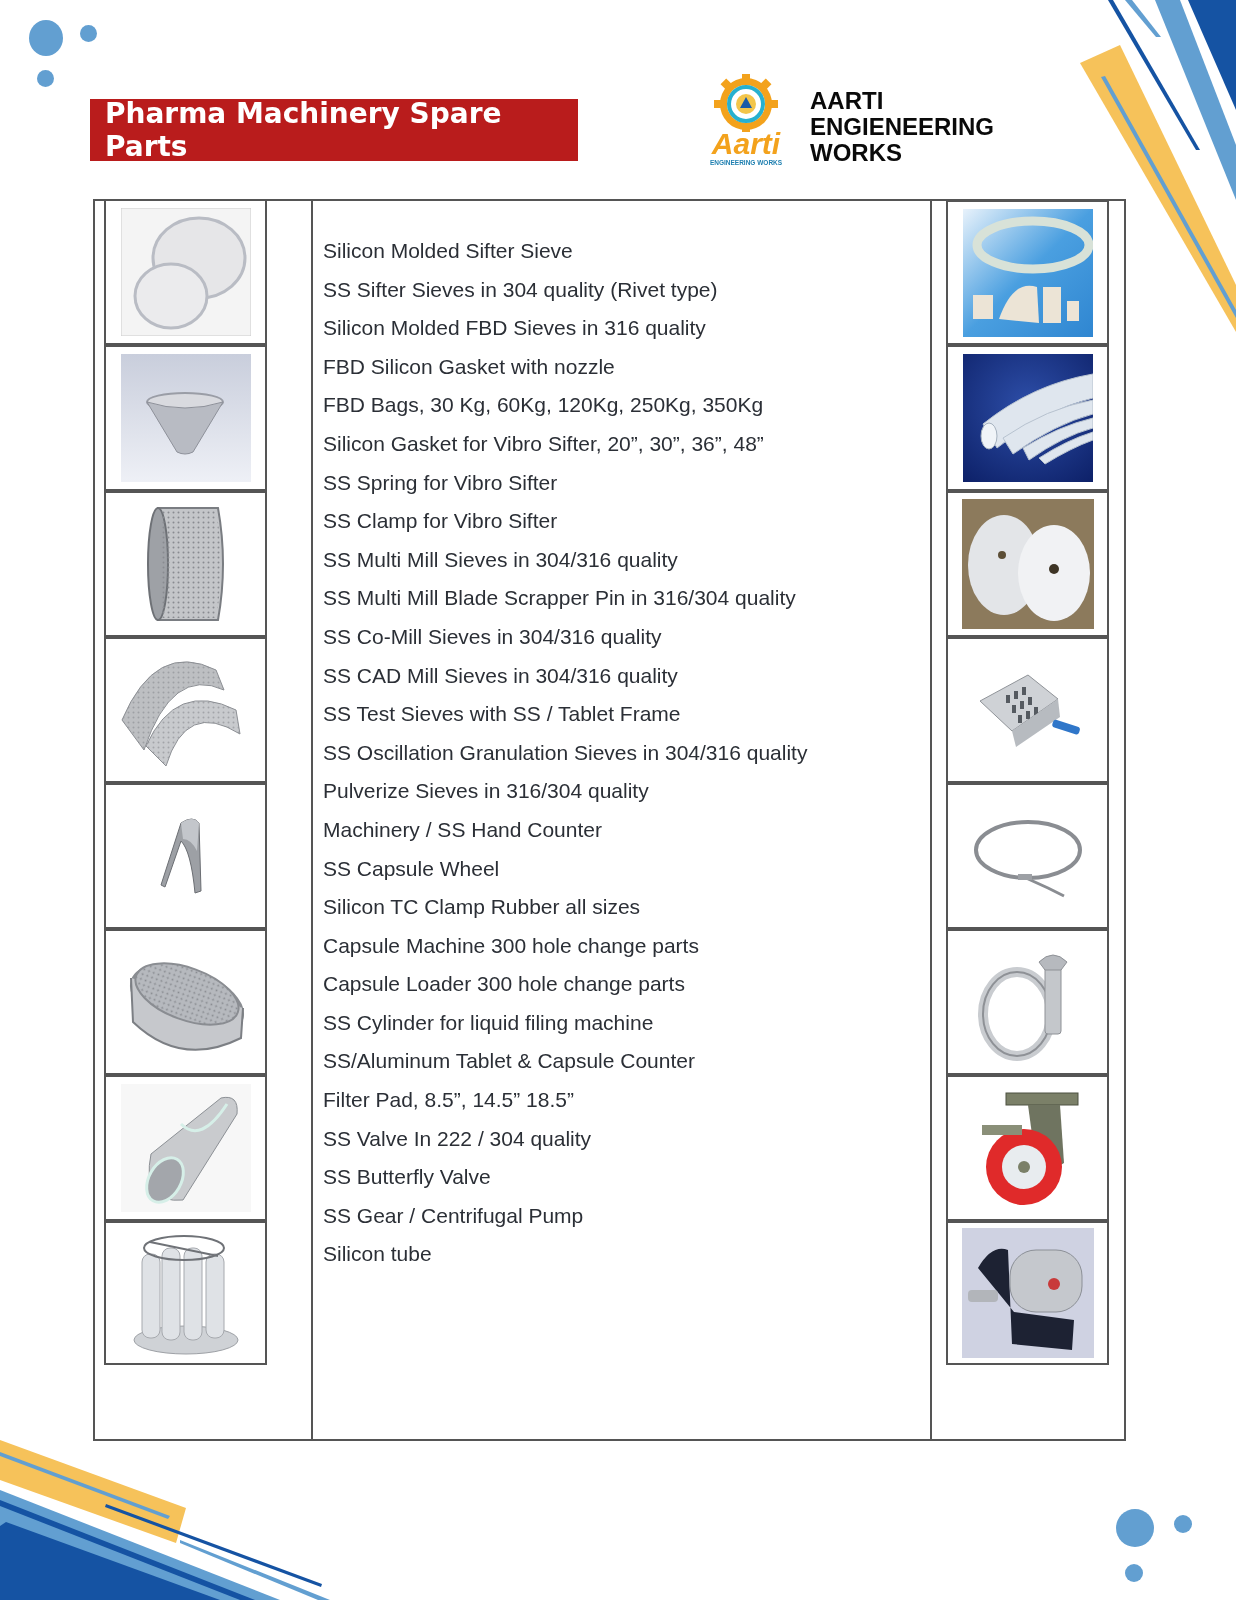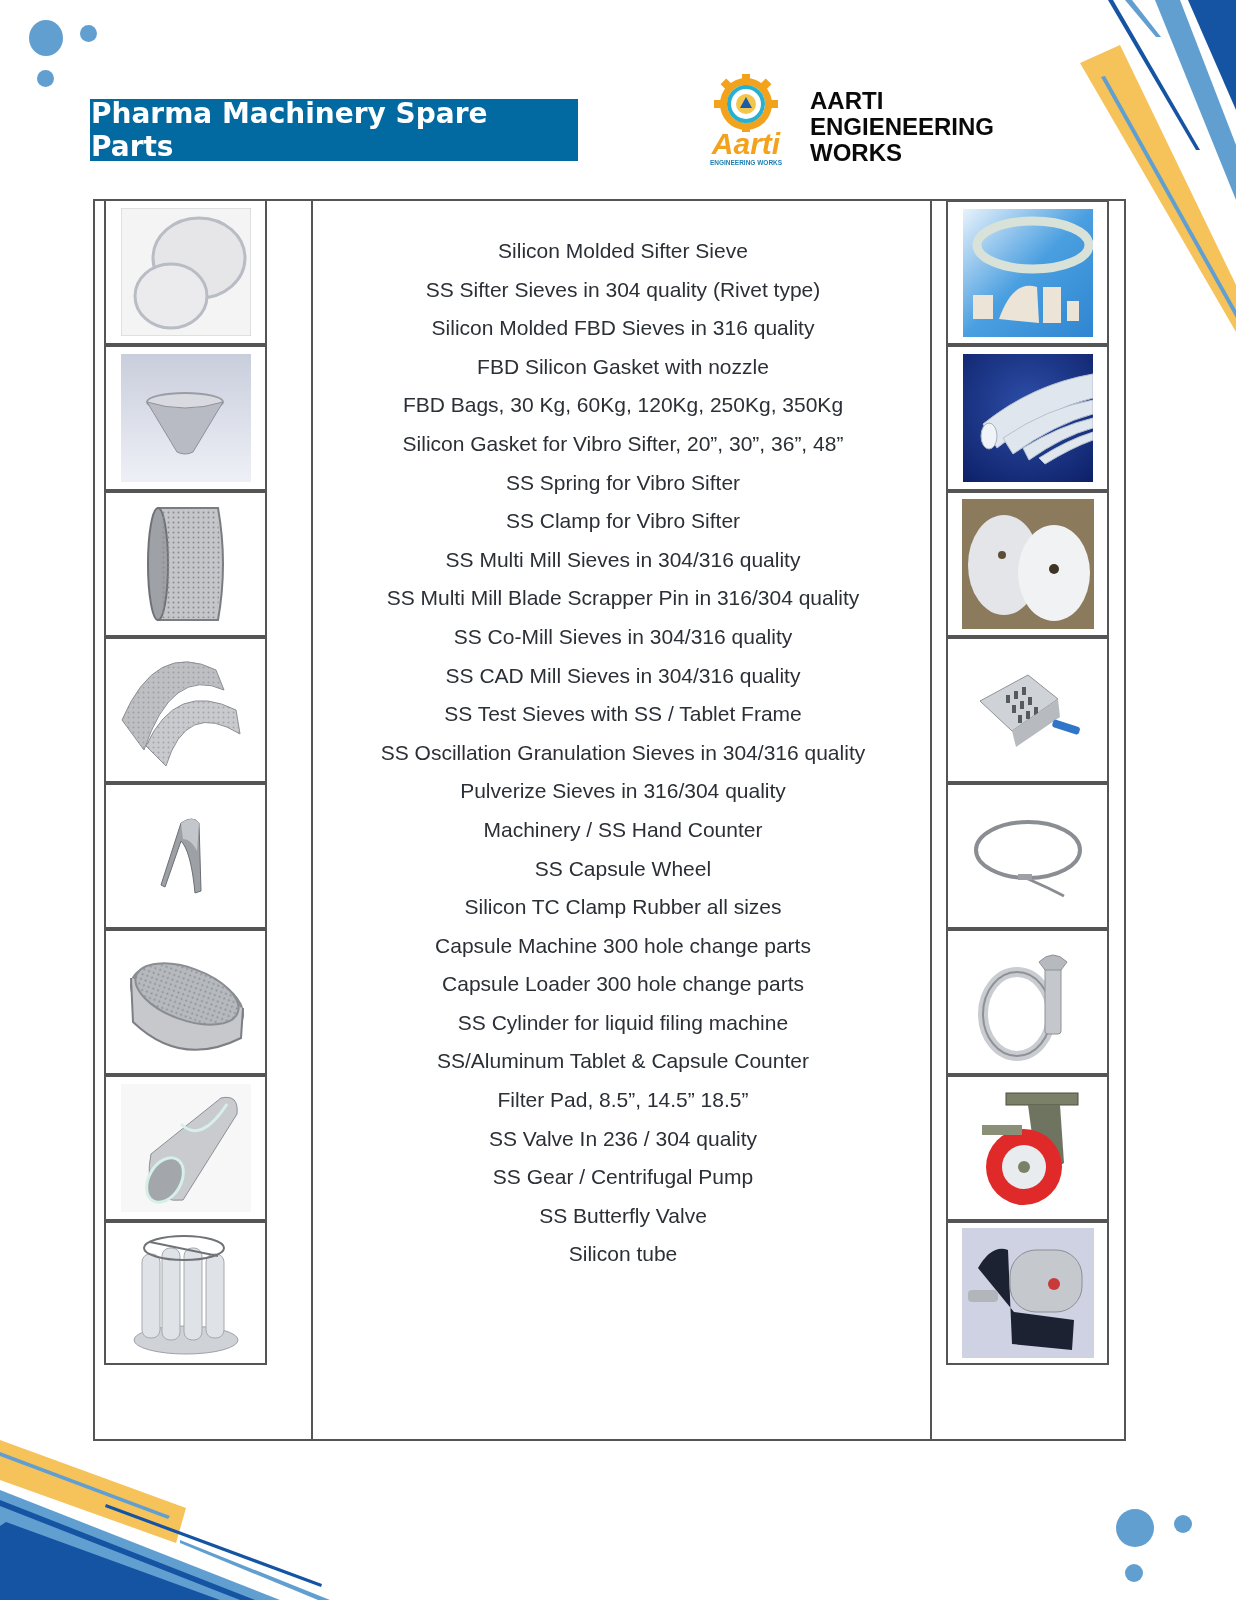"Pharma Machinery Spare Parts" .title-banner { background: #0369a1 -> #b91c1c; padding-left: 1px -> 15px }
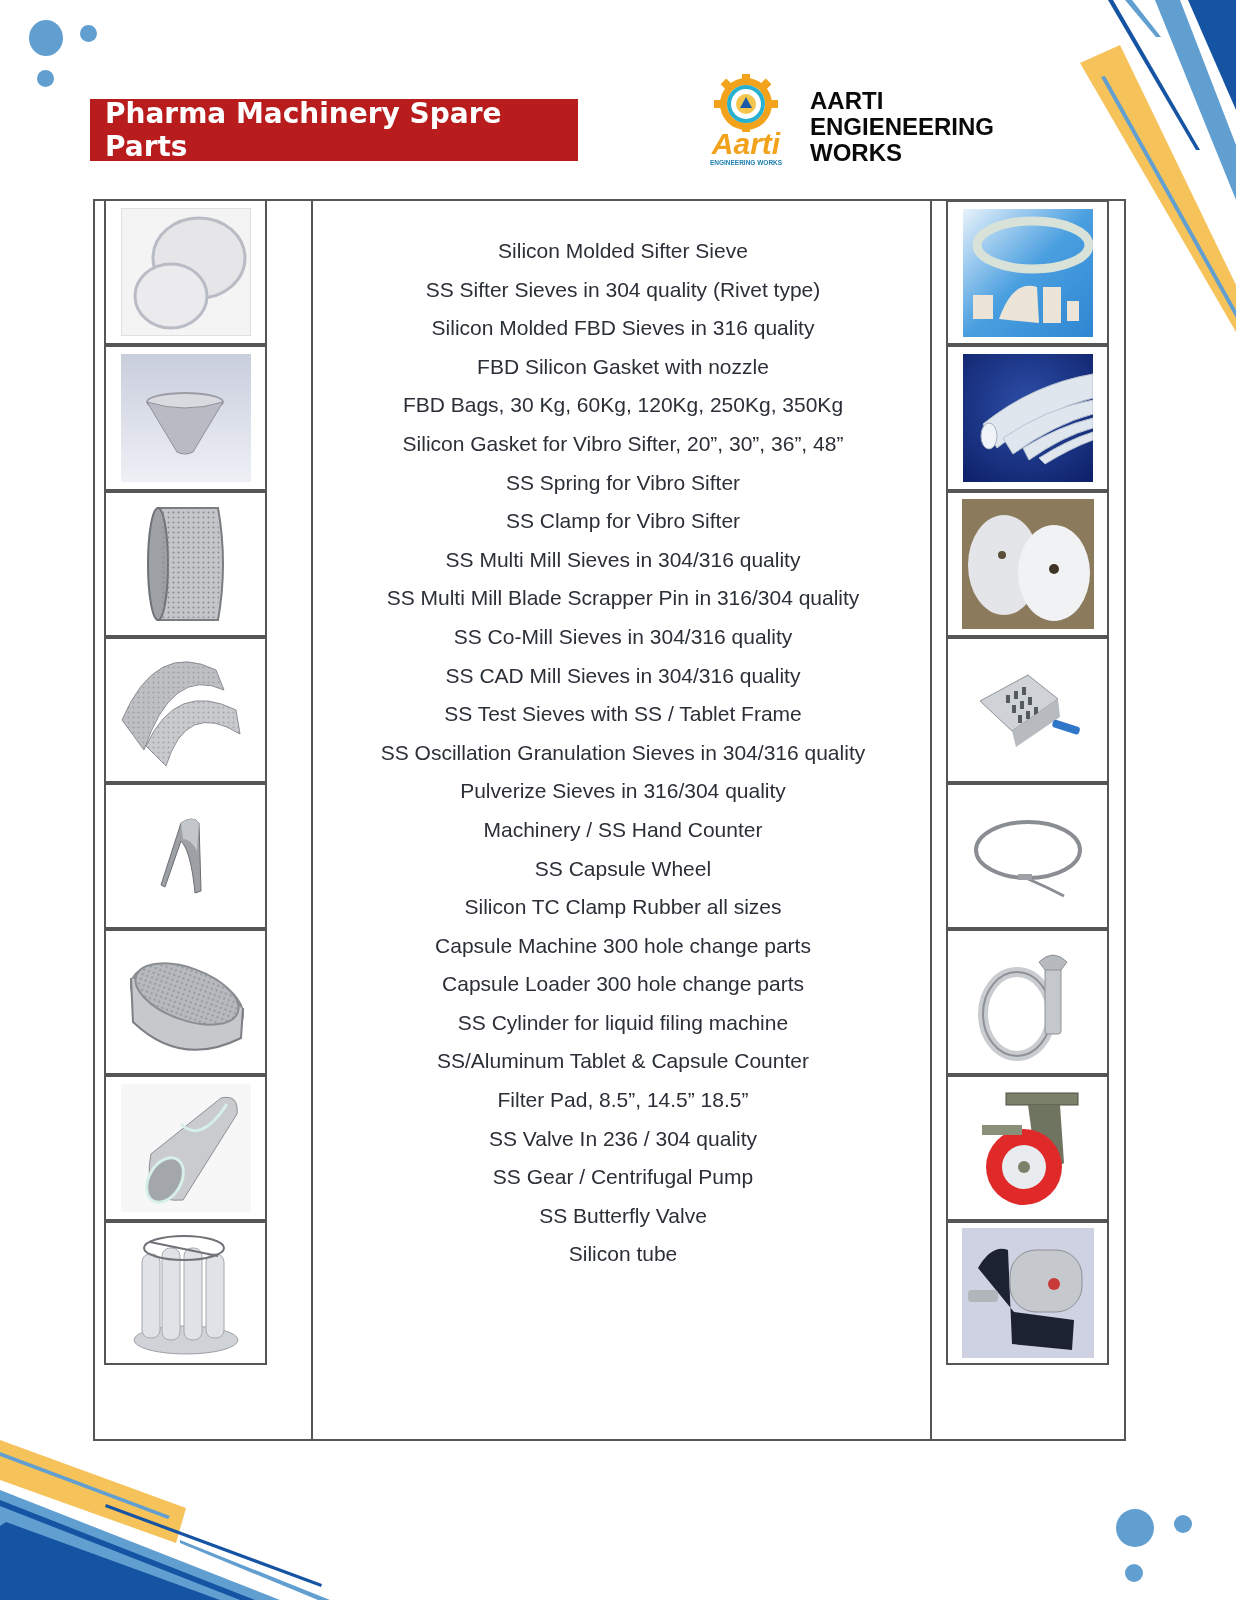"Silicon Molded Sifter Sieve" .item { text-align: center -> none }
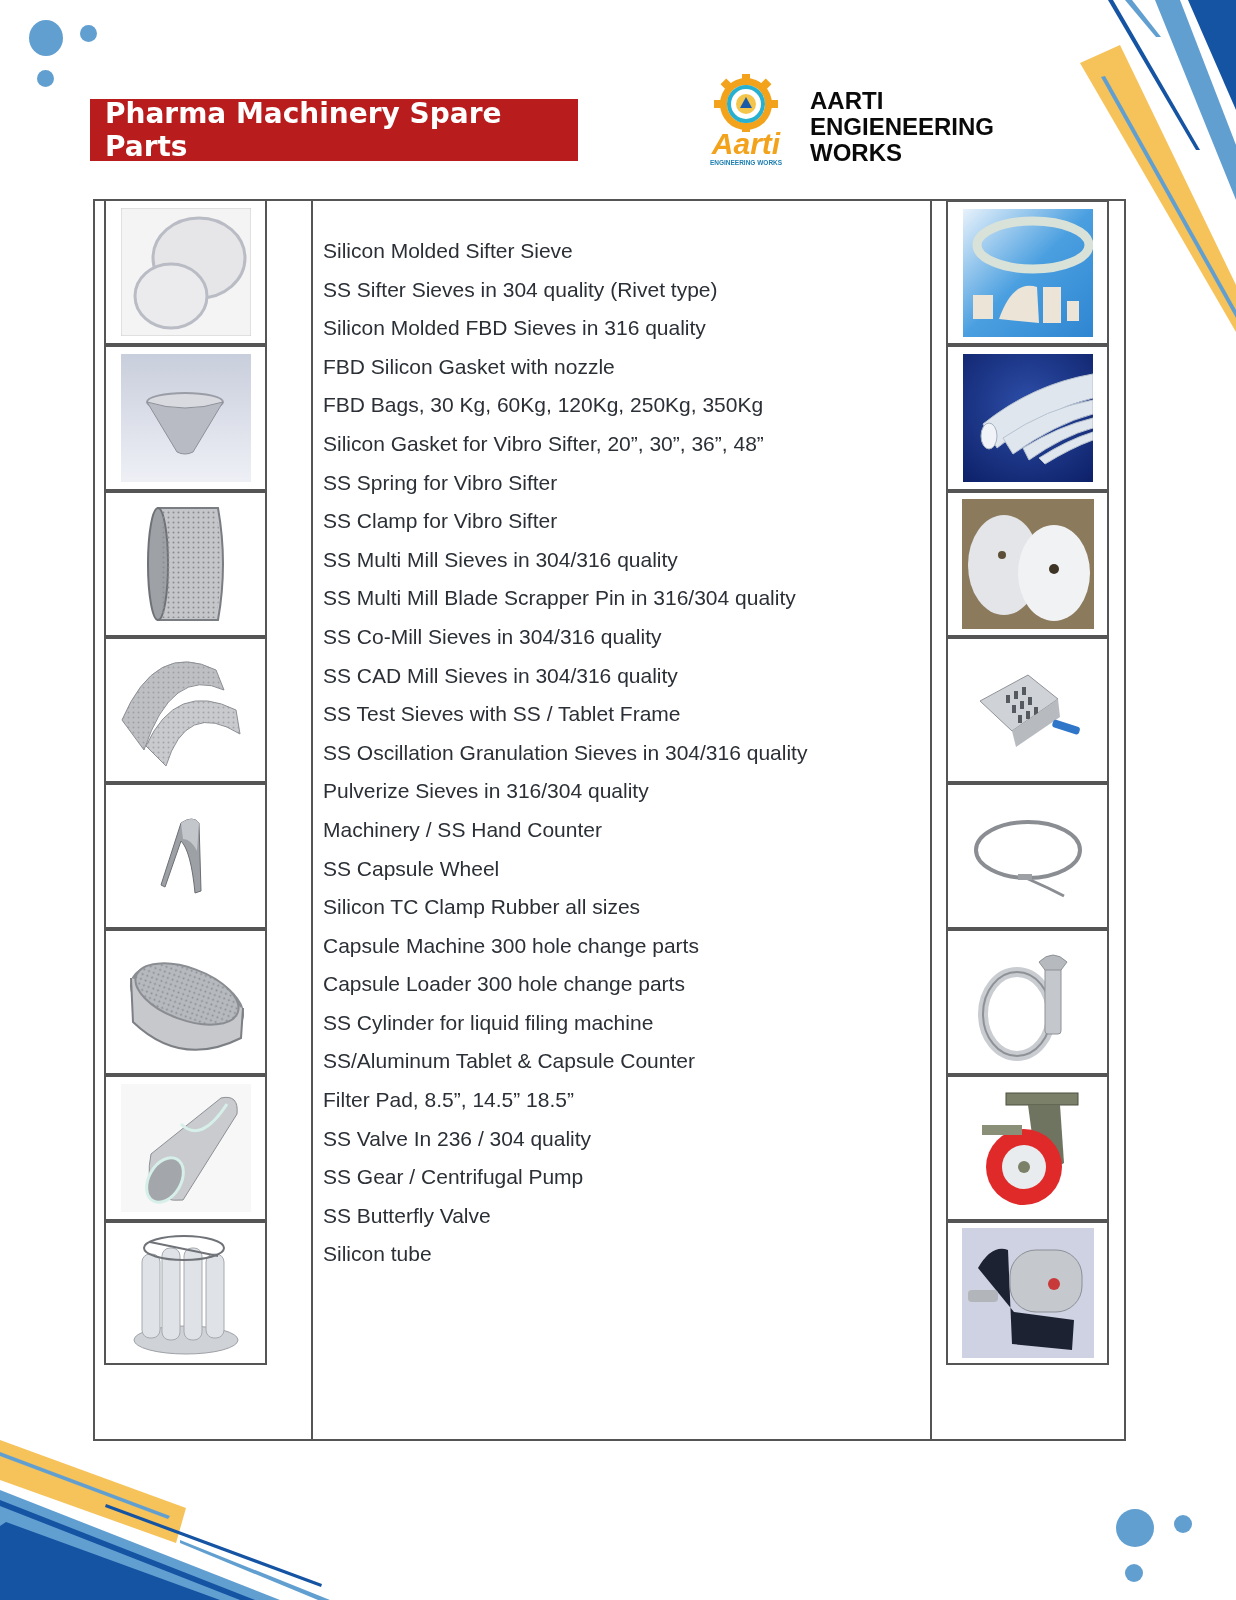"SS Valve In 236 /" div.item { text: 236 -> 222 }
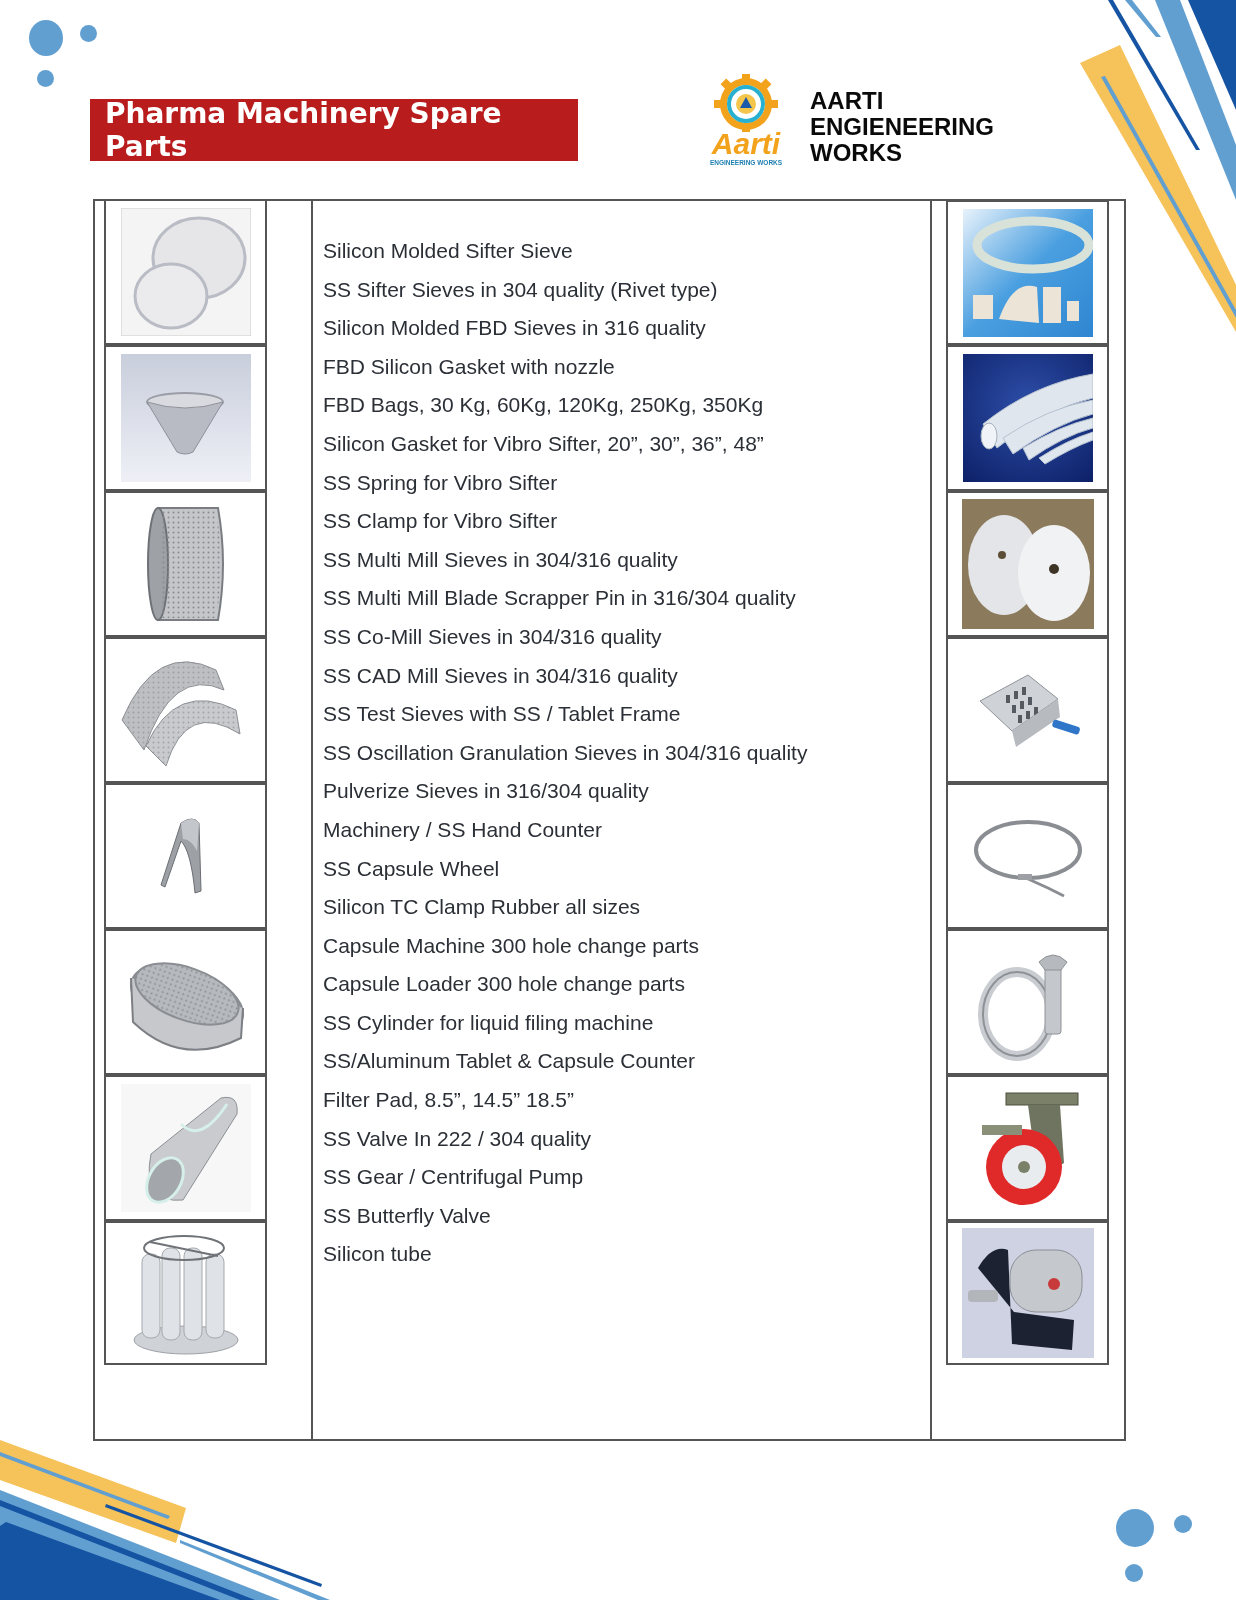"SS Gear / Centrifugal Pump" div.item { order: before "SS Butterfly Valve" -> after "SS Butterfly Valve" }
